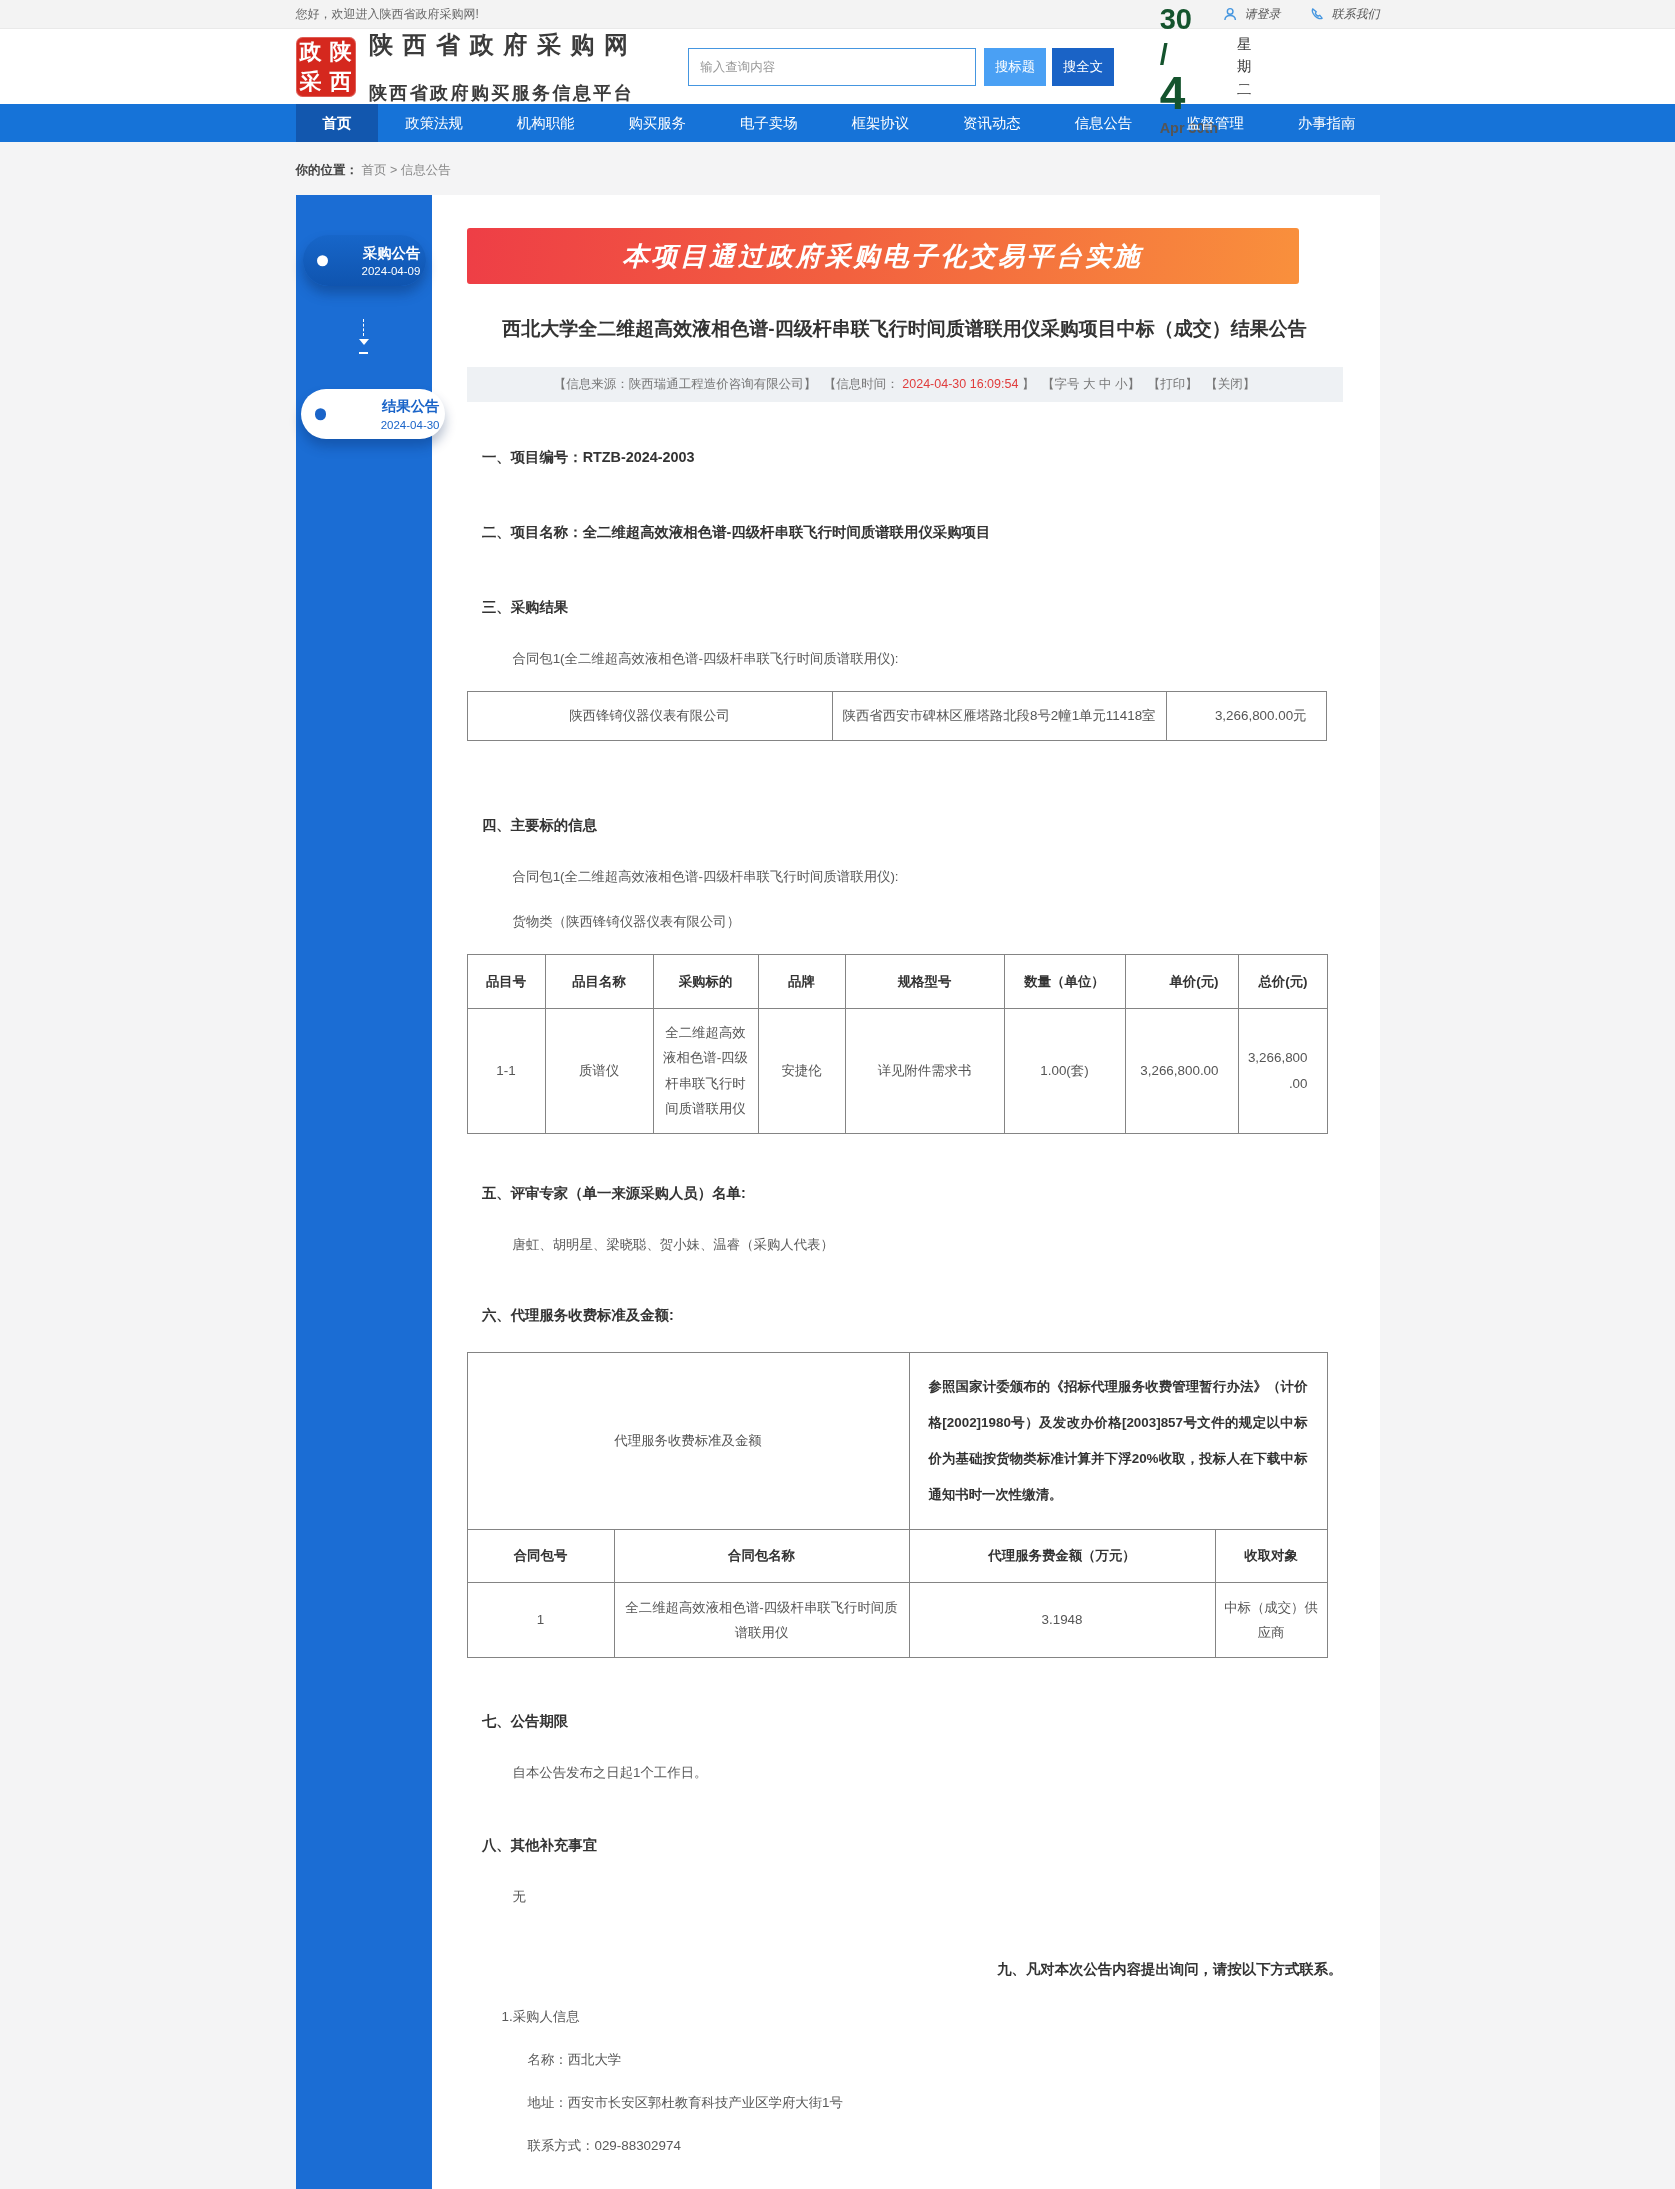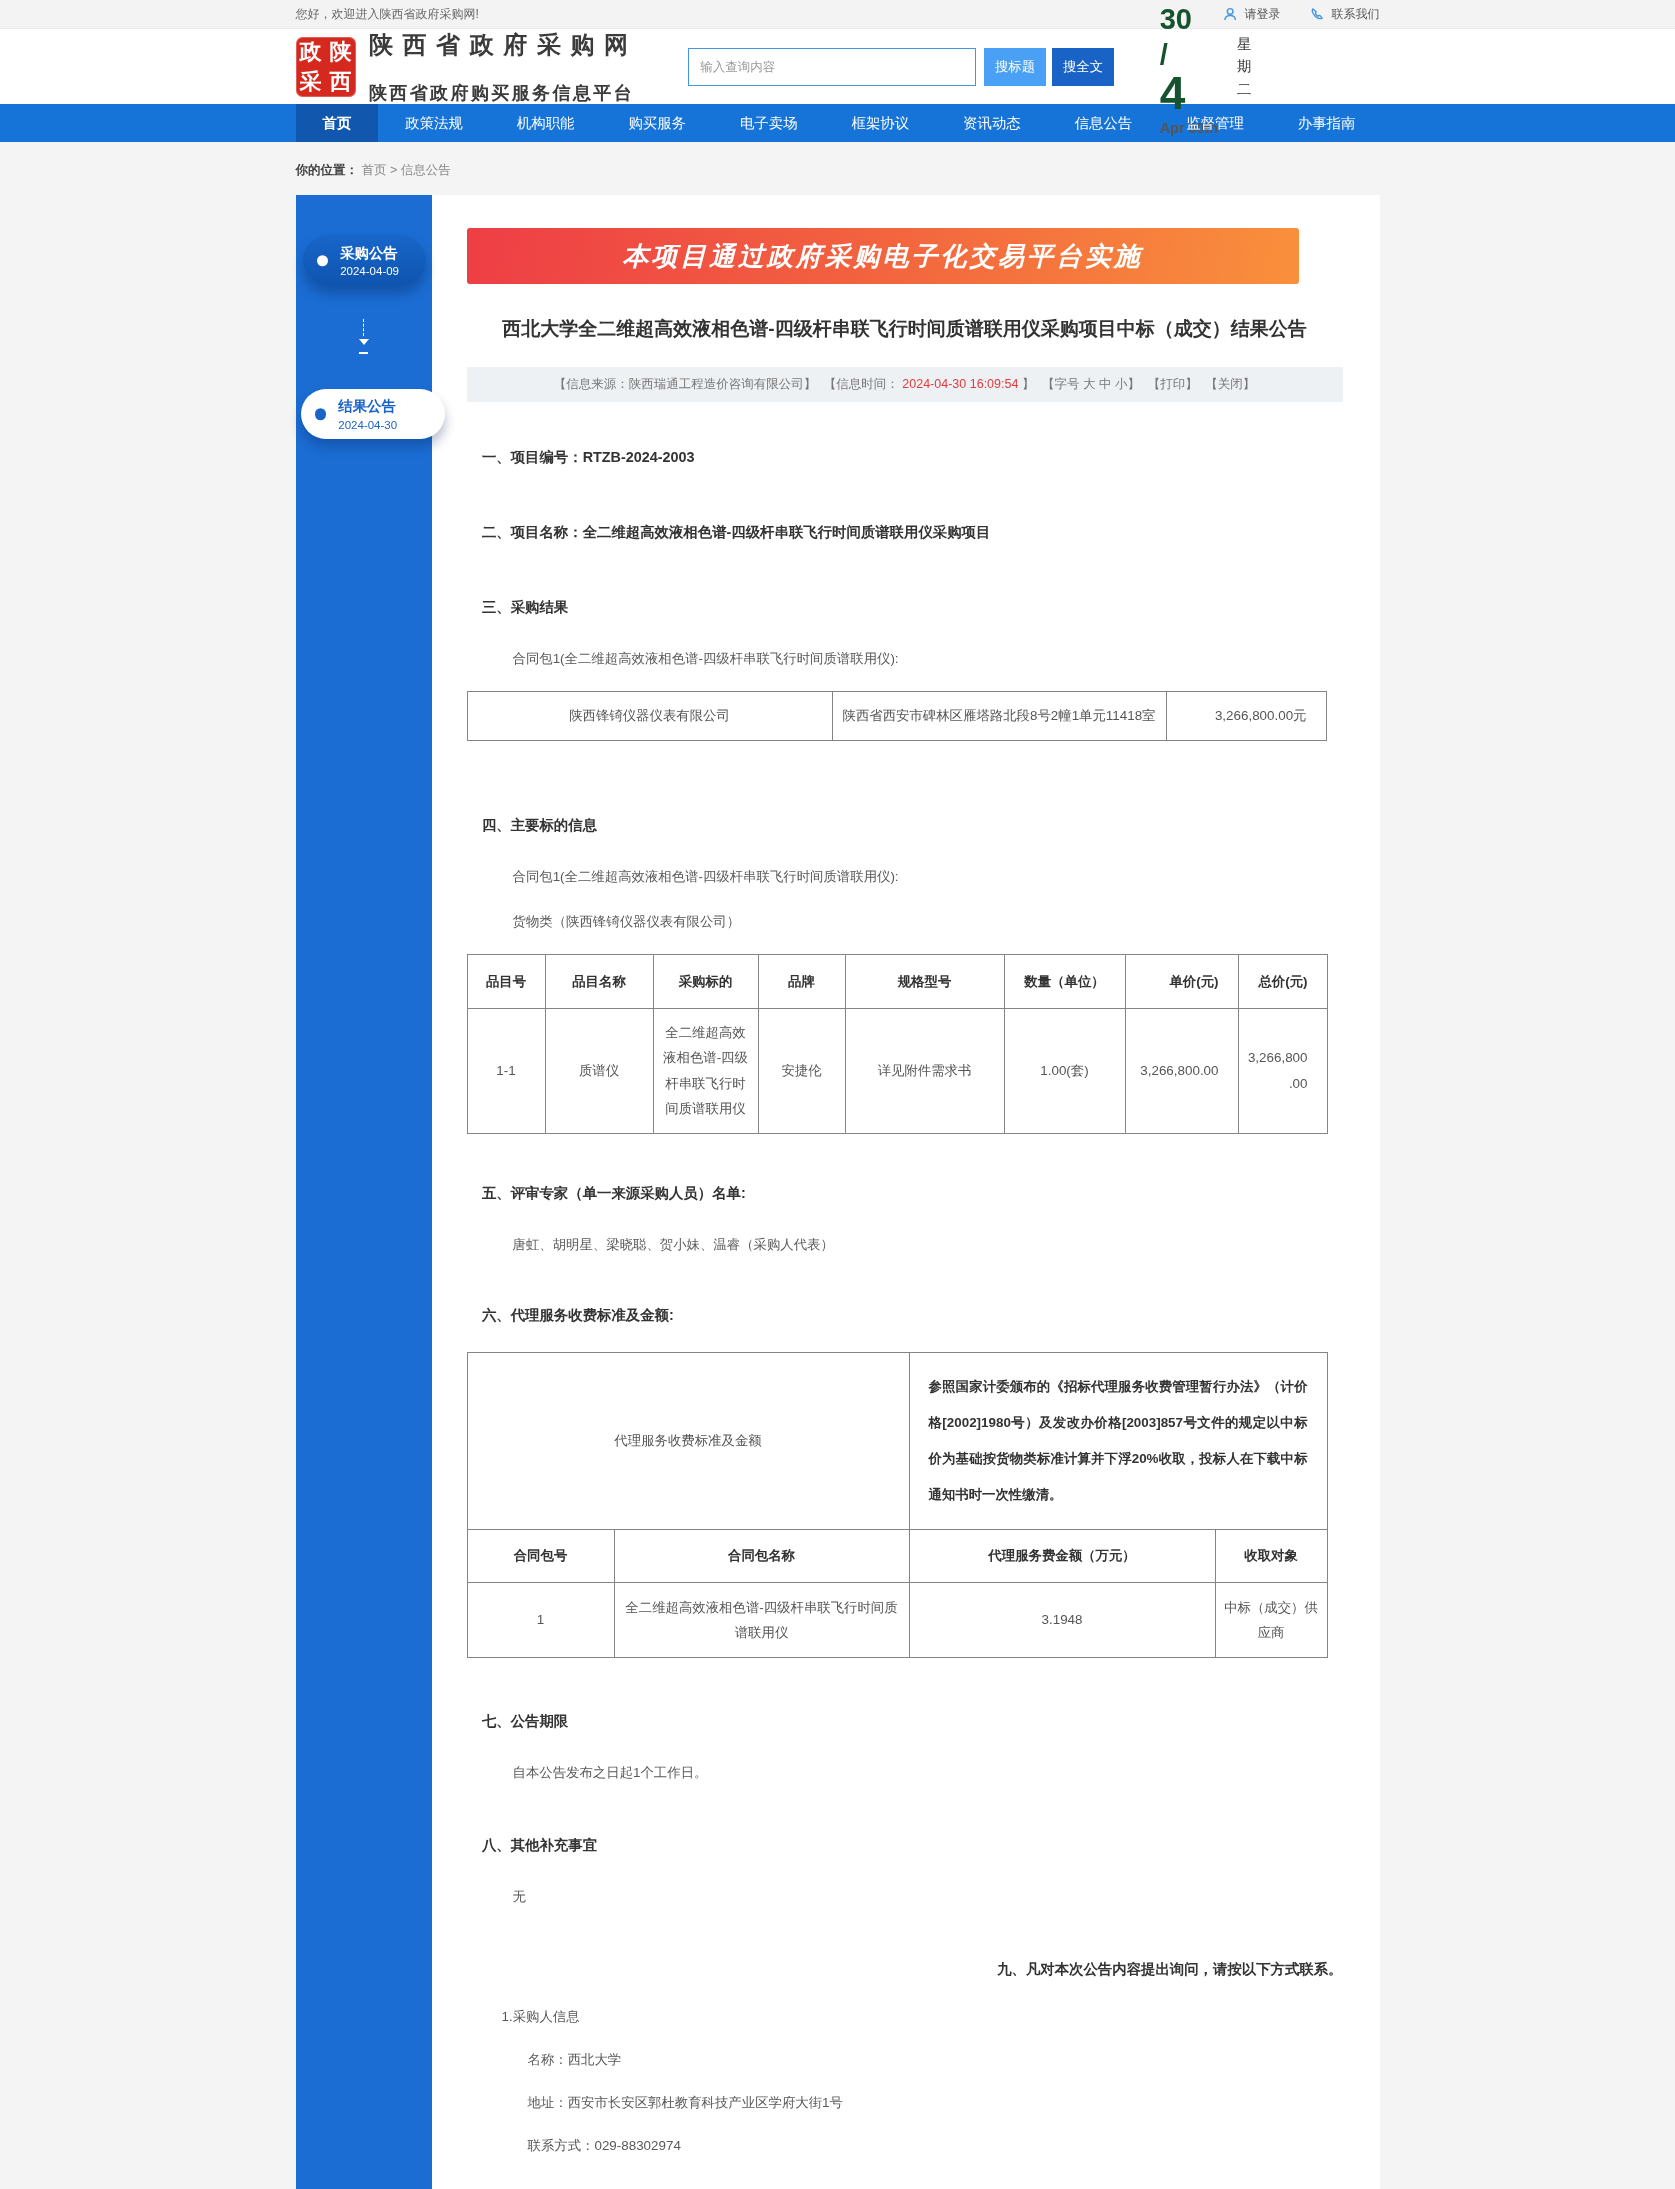"请登录" .topbar-right { font-style: none -> italic }
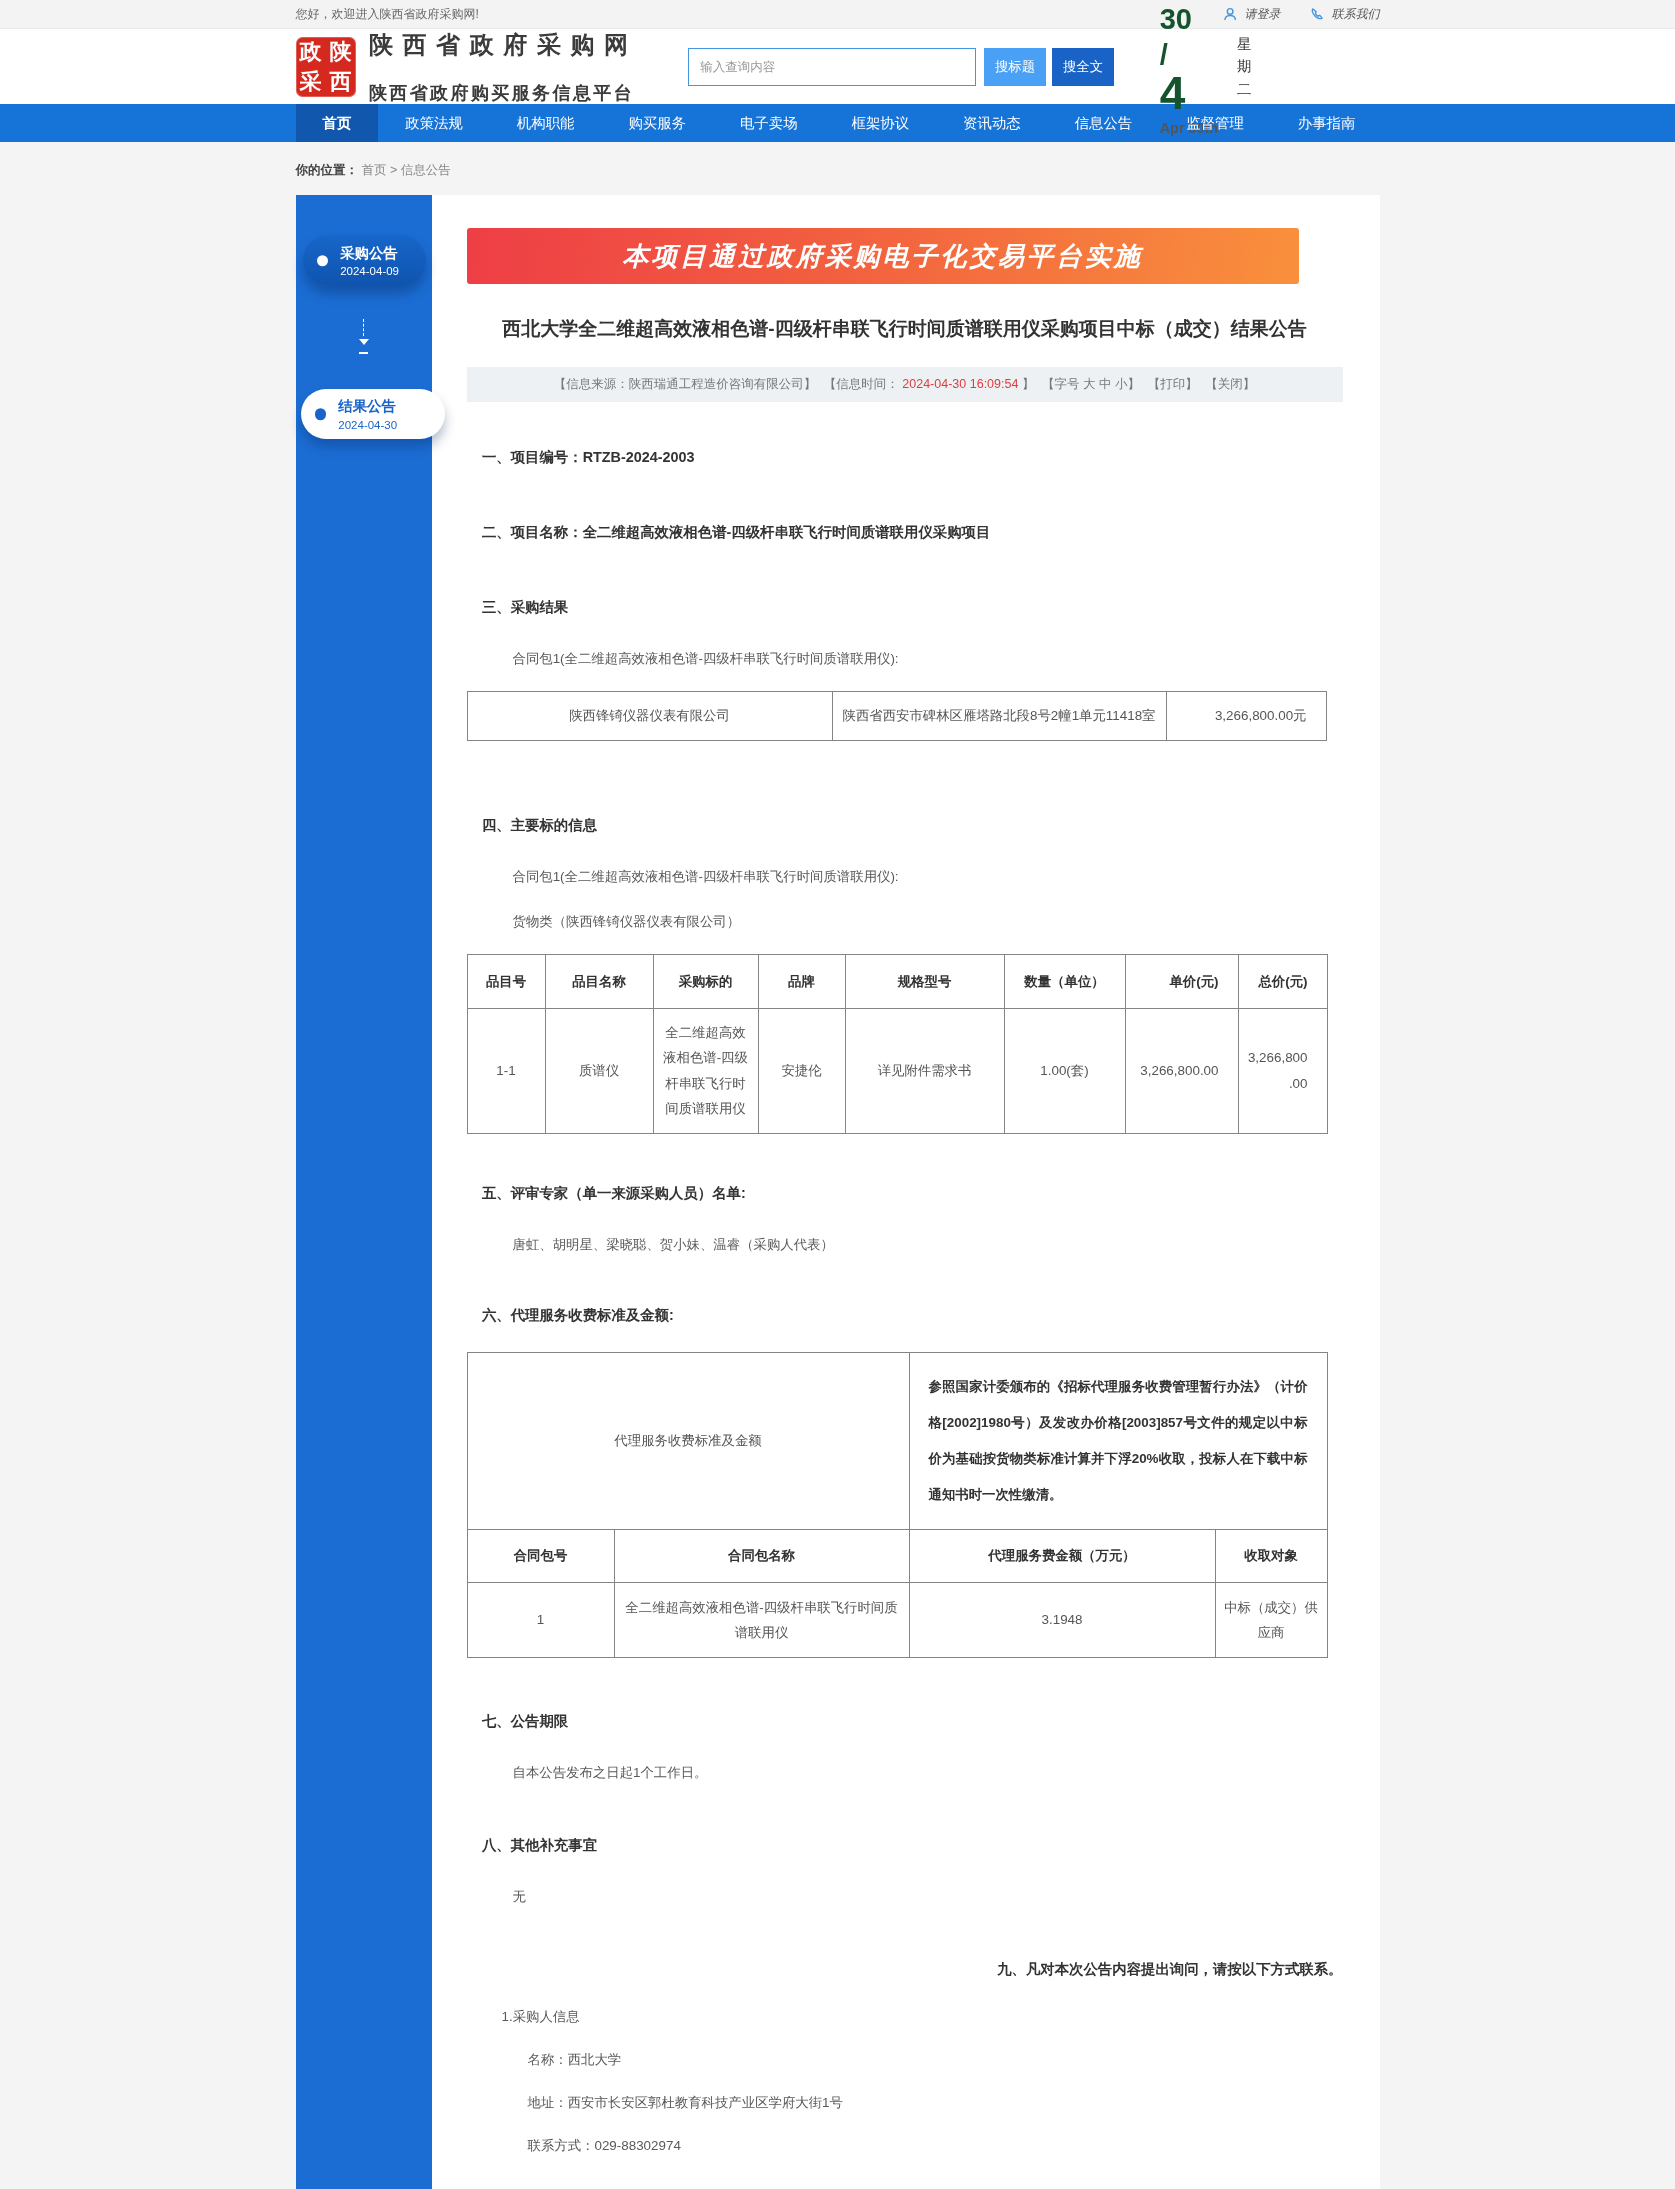"采购公告" .pill { text-align: none -> right }
